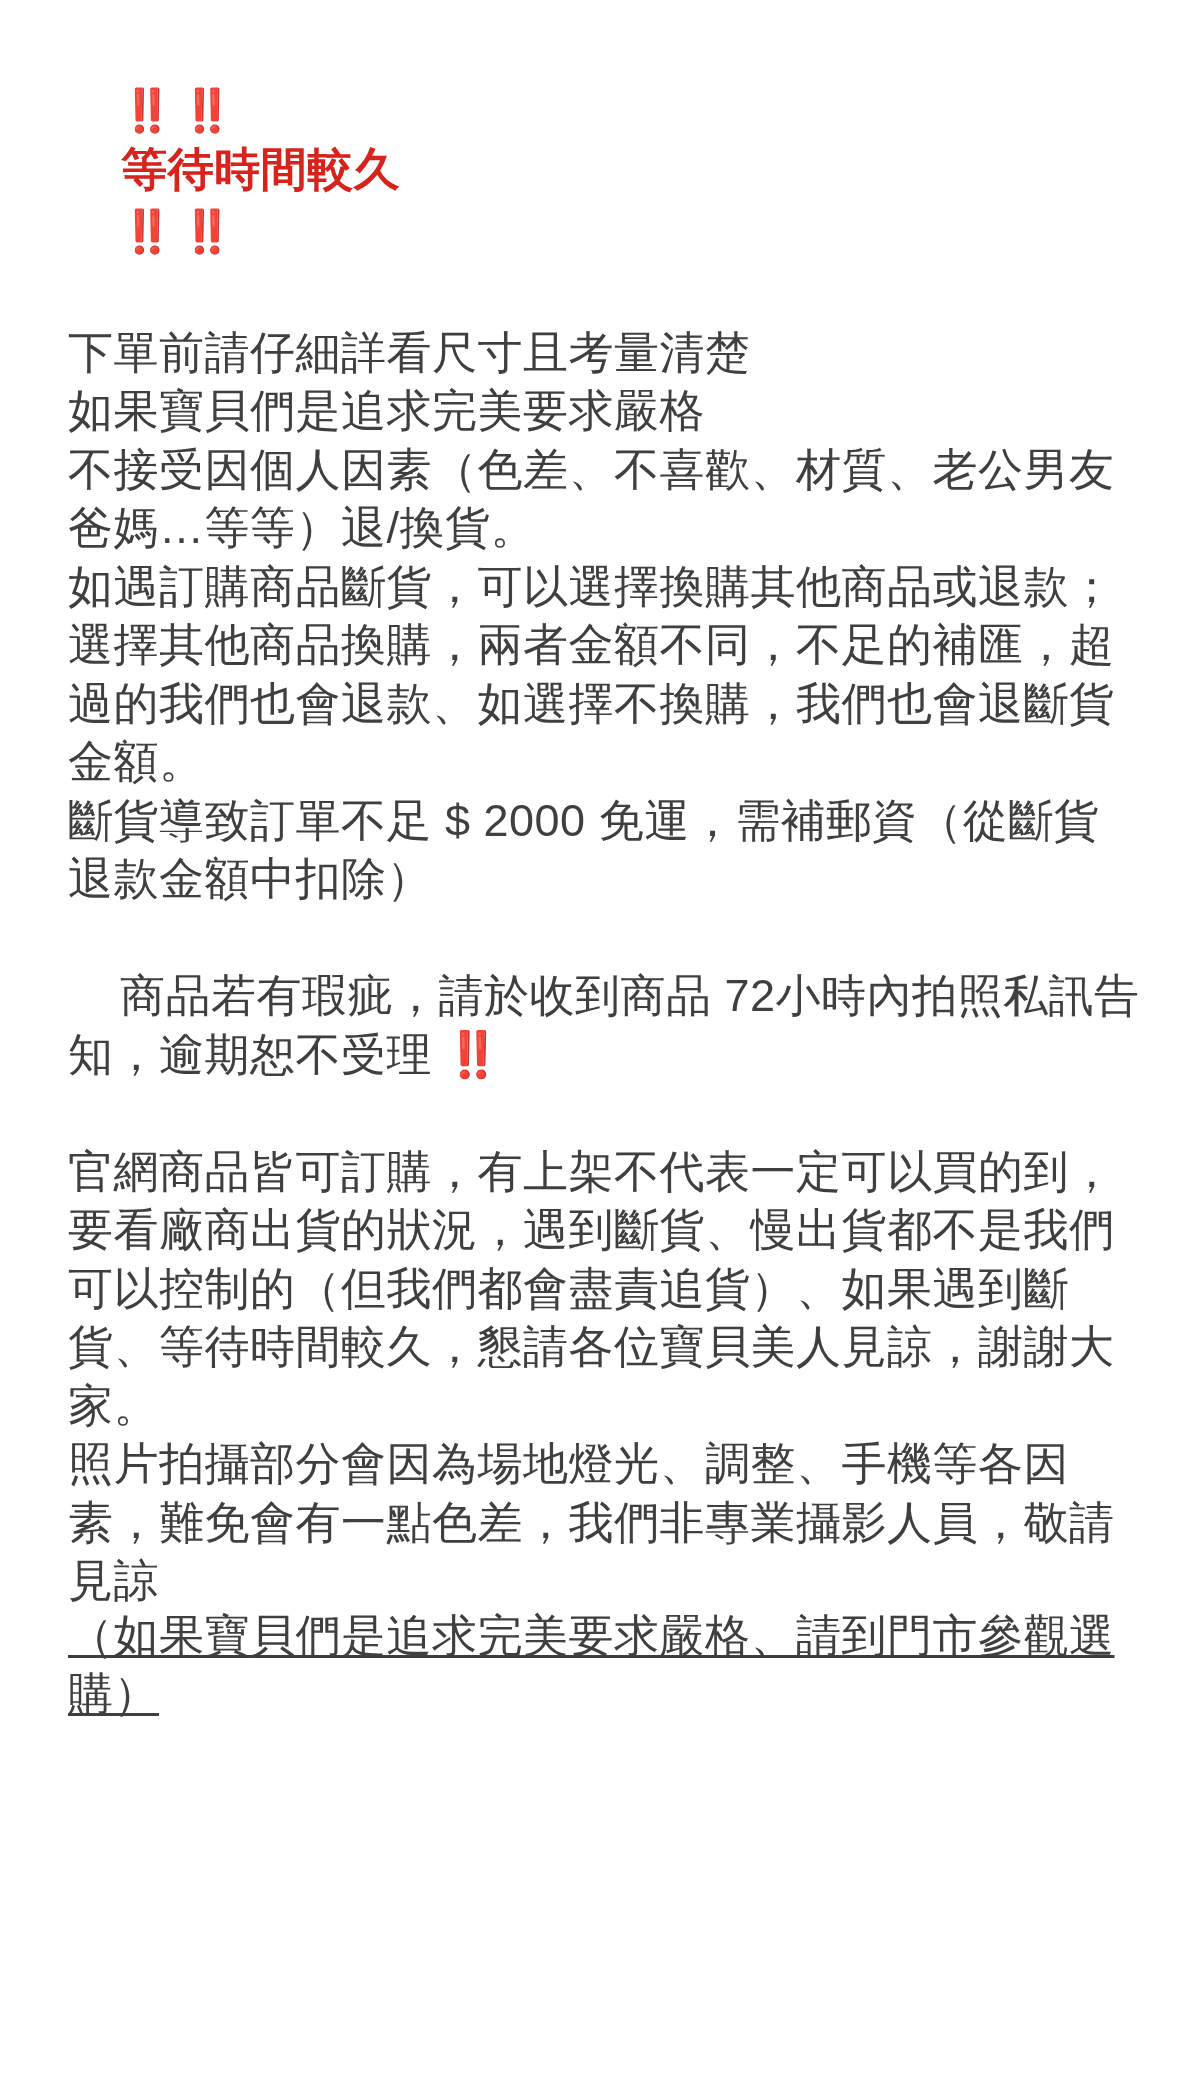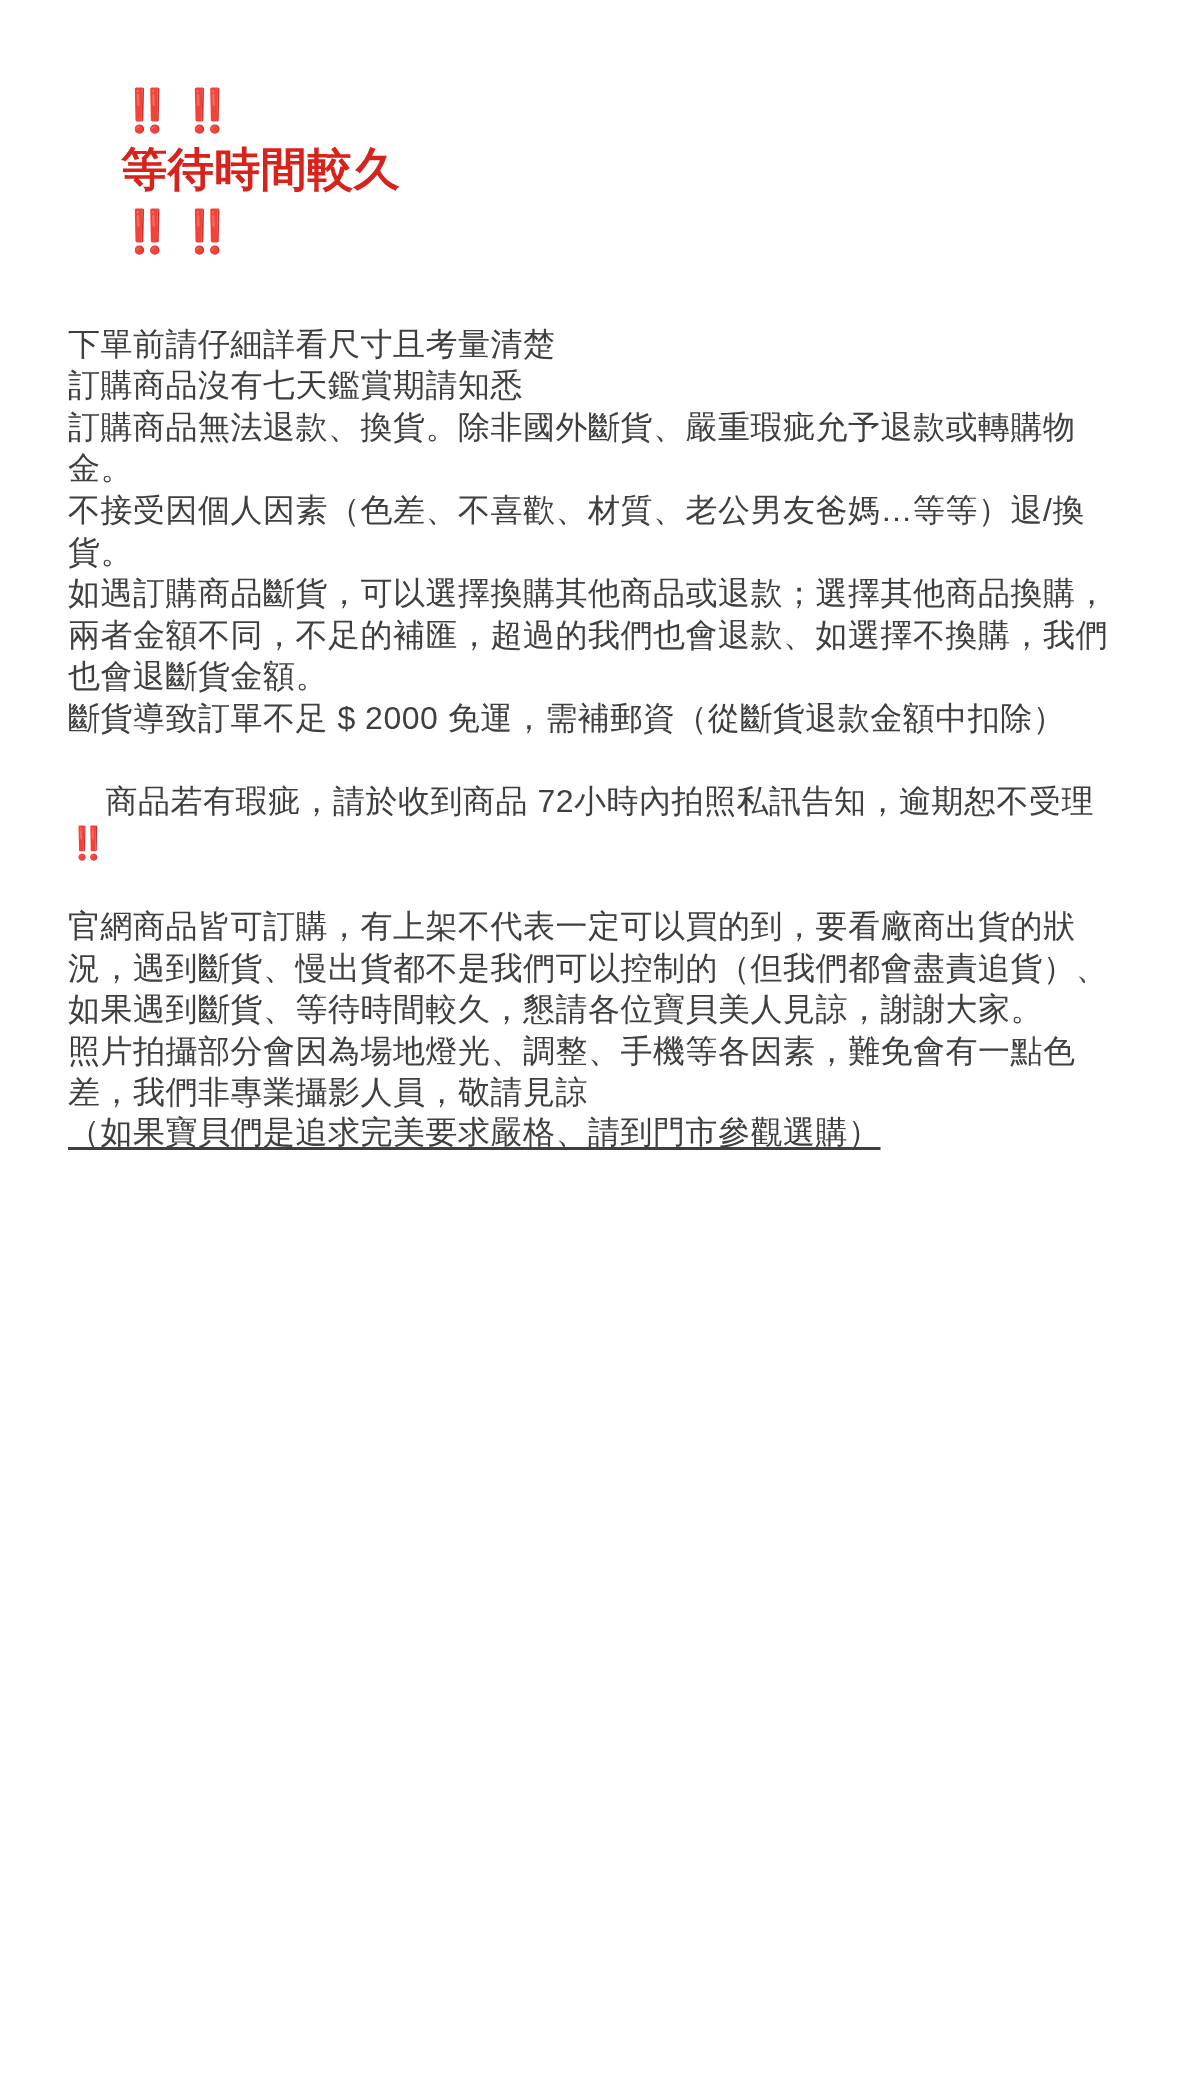"下單前請仔細詳看尺寸且考量清楚" .line { font-size: 32px -> 45px }
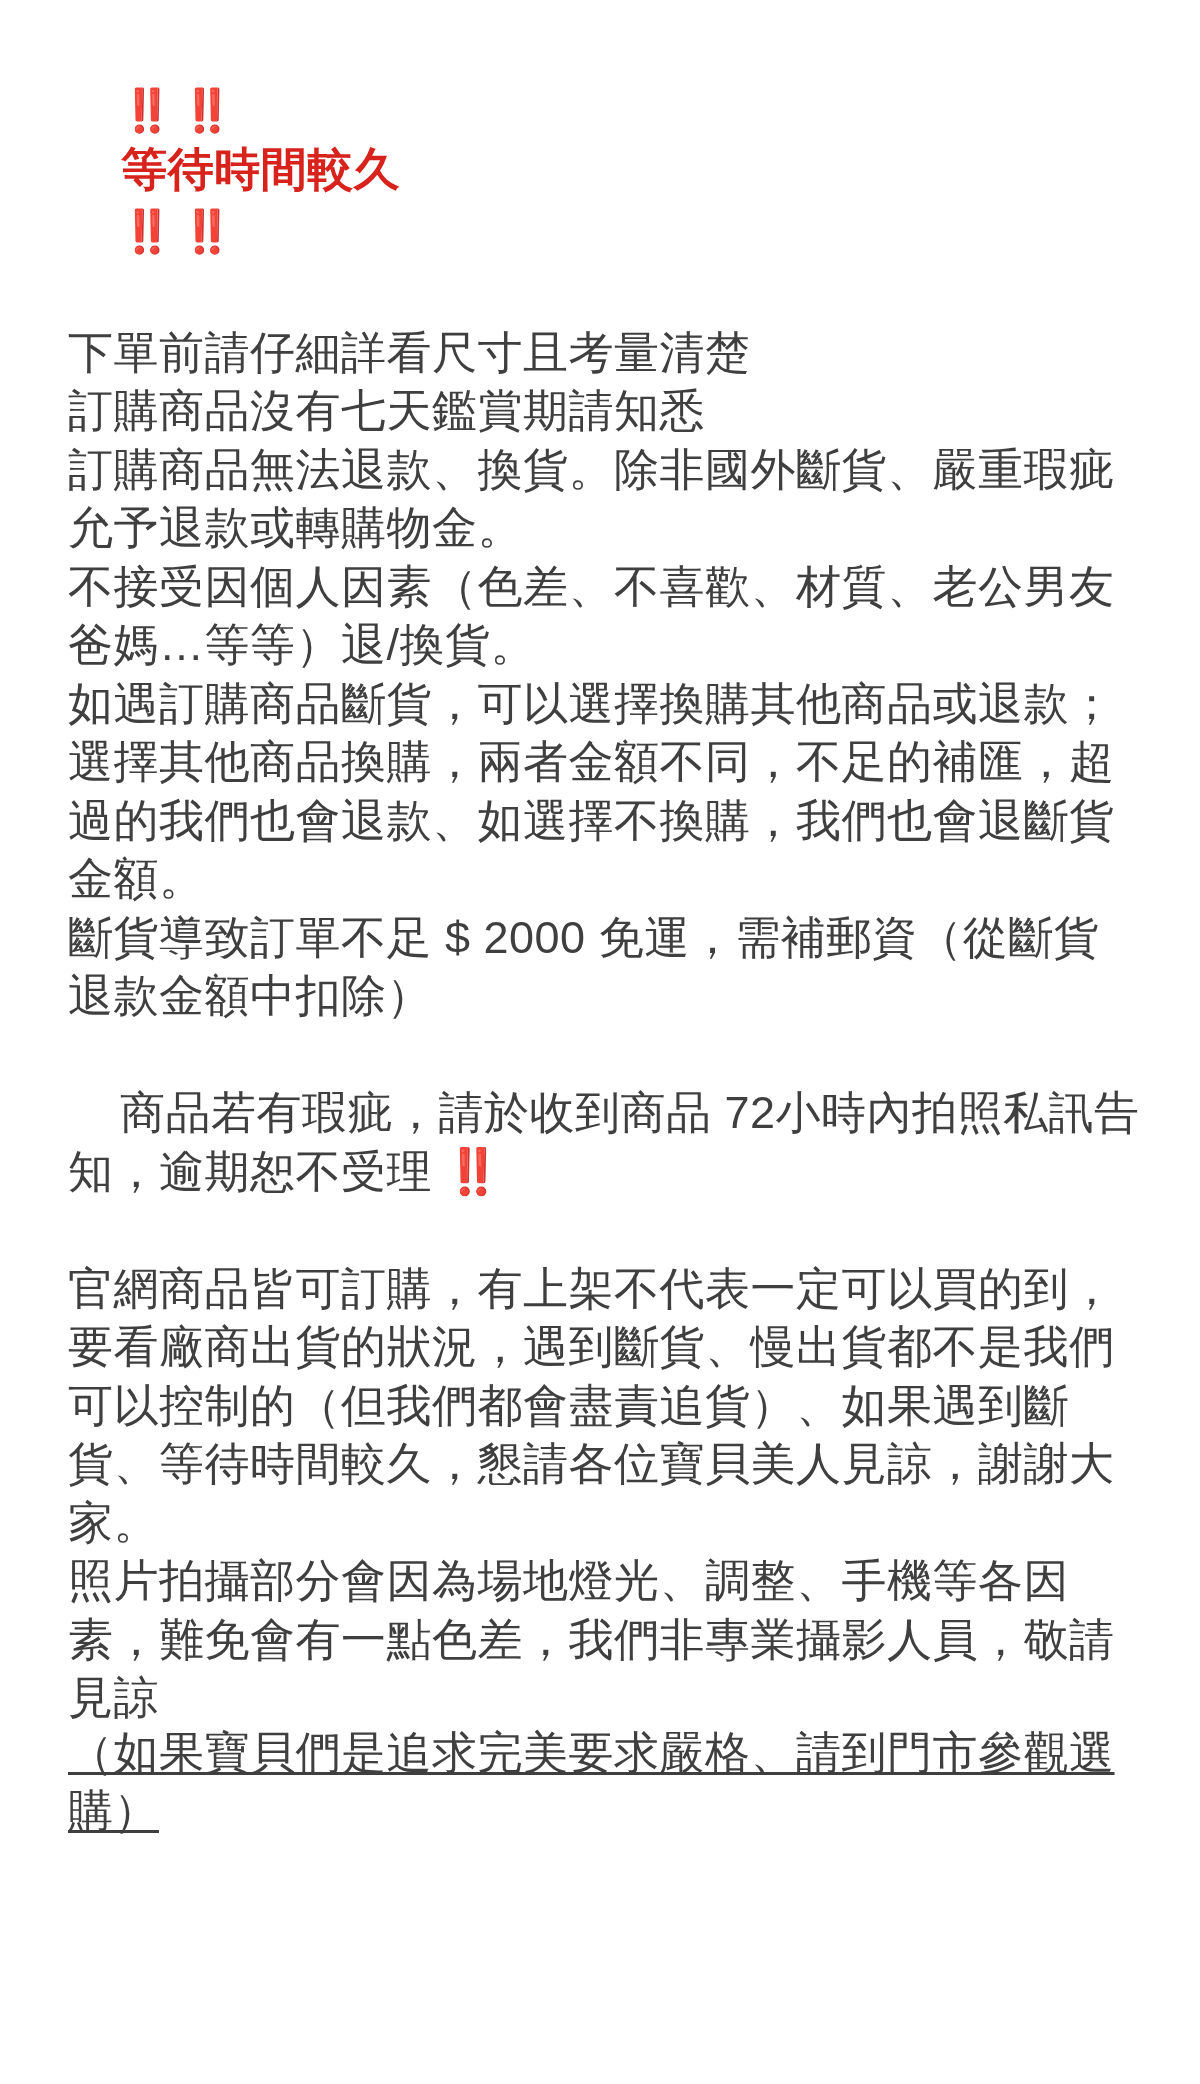"訂購商品沒有七天鑑賞期請知悉" p.line { text: 訂購商品沒有七天鑑賞期請知悉 -> 如果寶貝們是追求完美要求嚴格 }
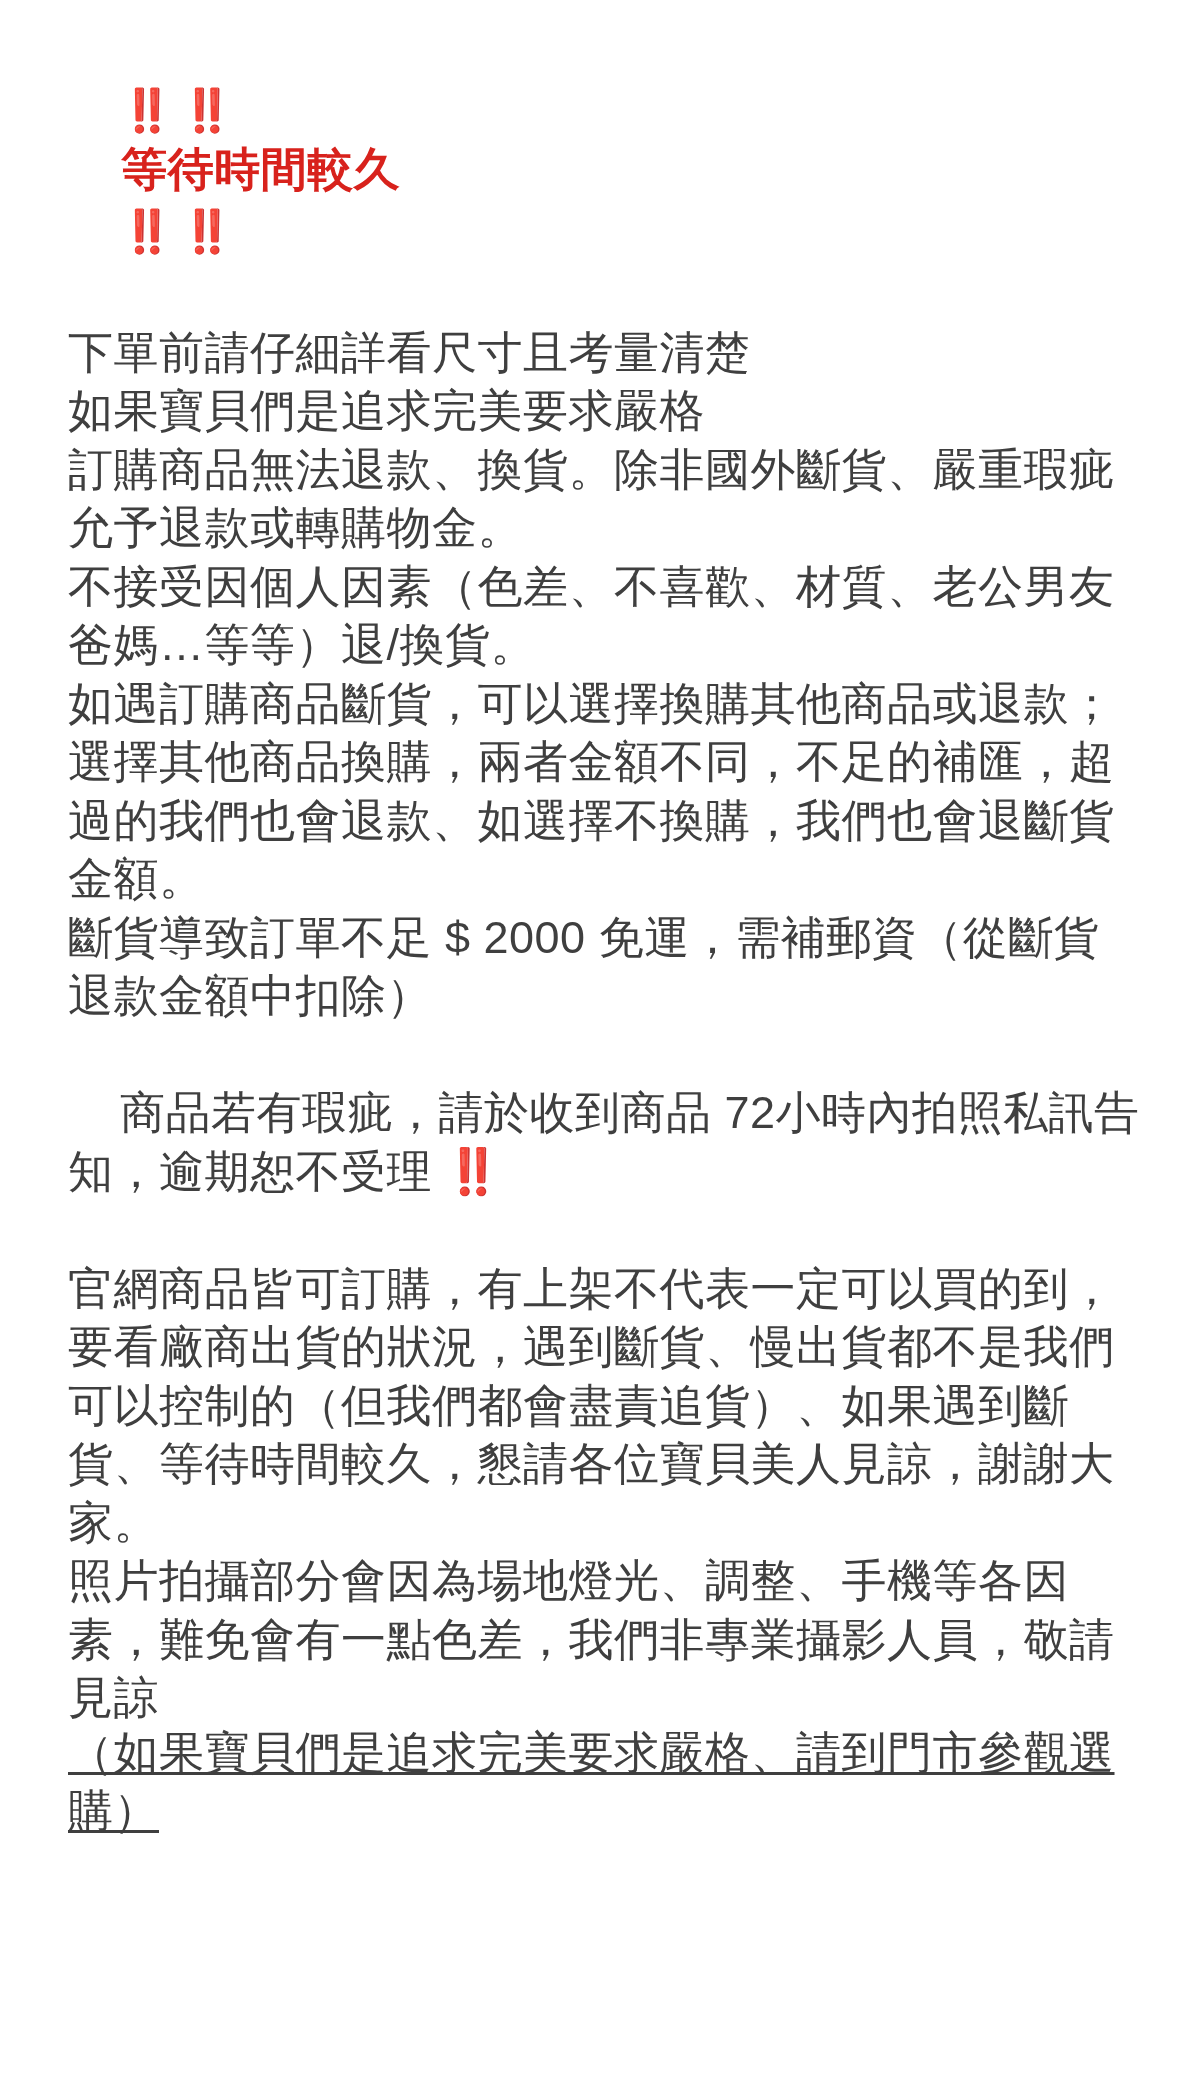"訂購商品無法退款、換貨。除非國外斷貨、嚴重瑕疵允予退款或轉購物金。" p.line { html: <p>訂購商品無法退款、換貨。除非國外斷貨、嚴重瑕疵允予退款或轉購物金。</p> -> none }
